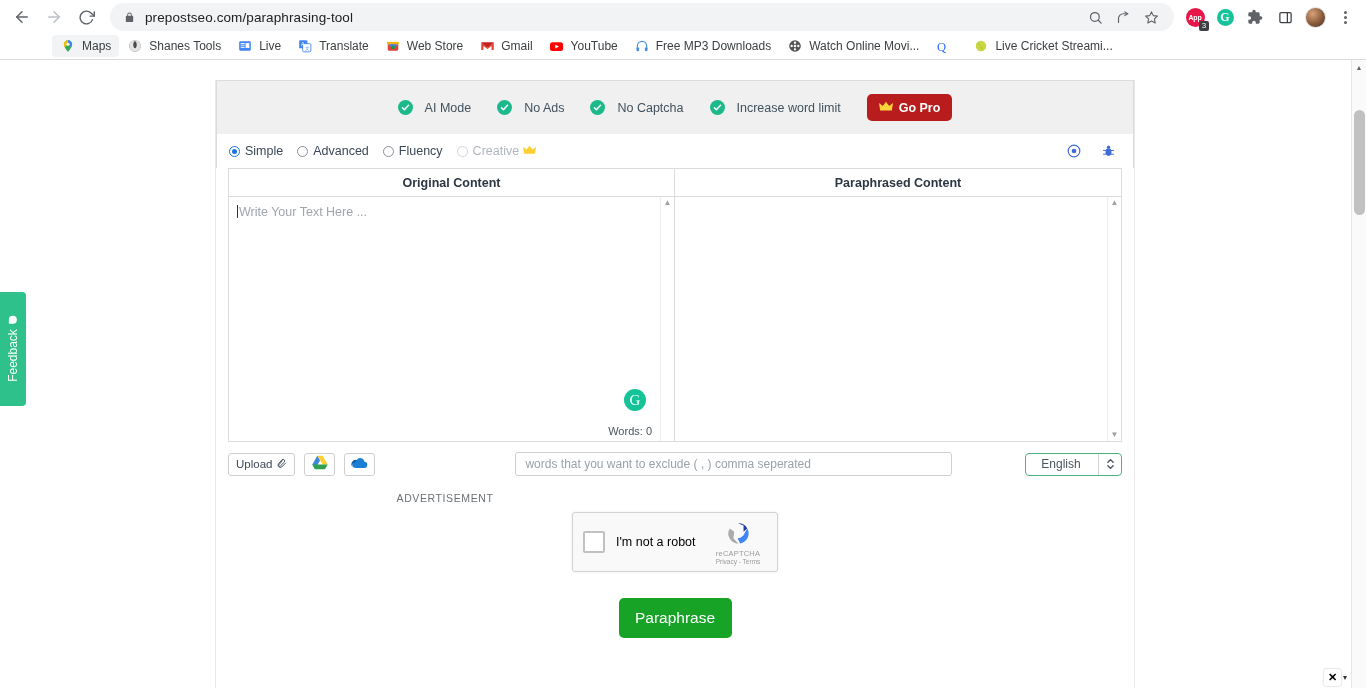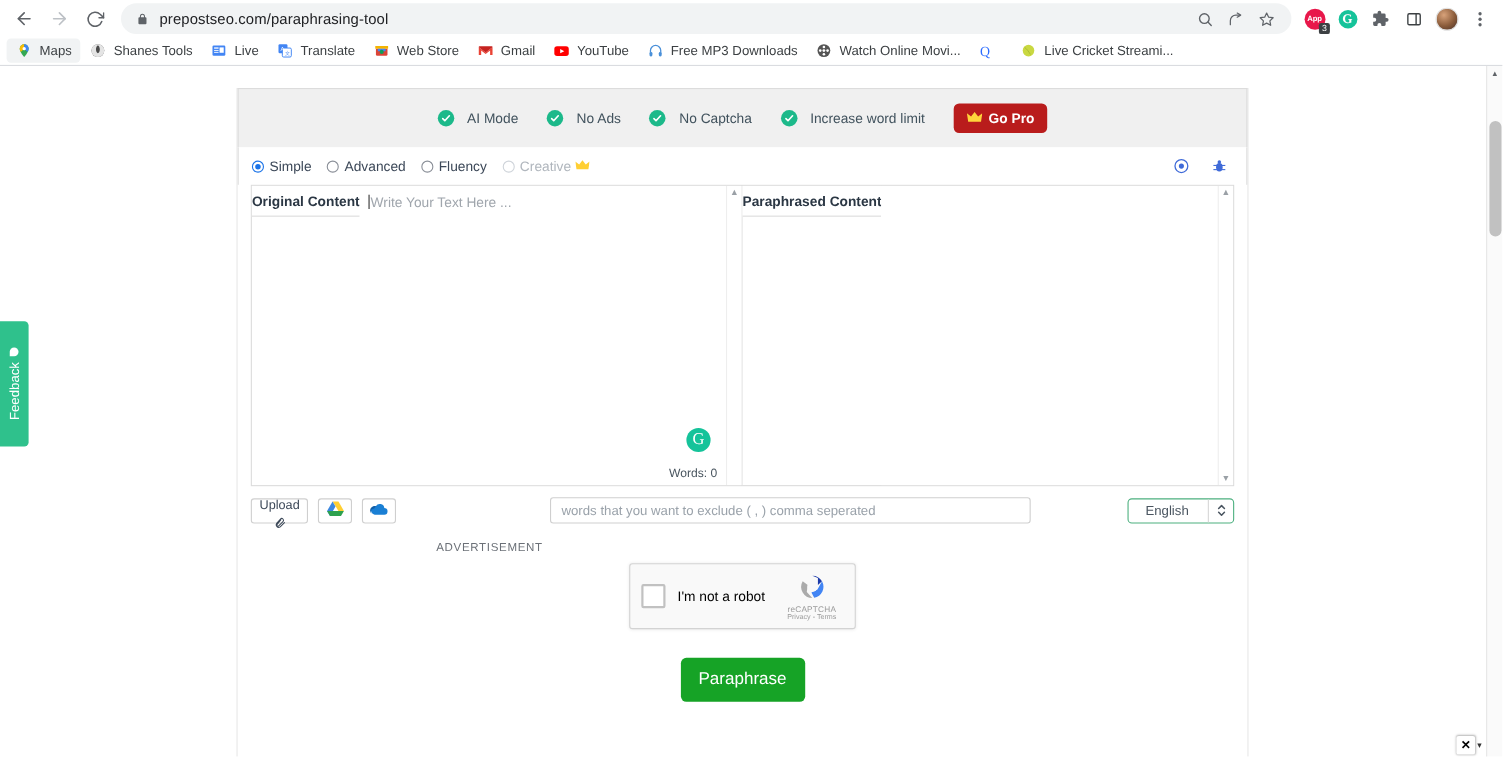"Maps" .bookmarks-row { margin-left: none -> 46px }
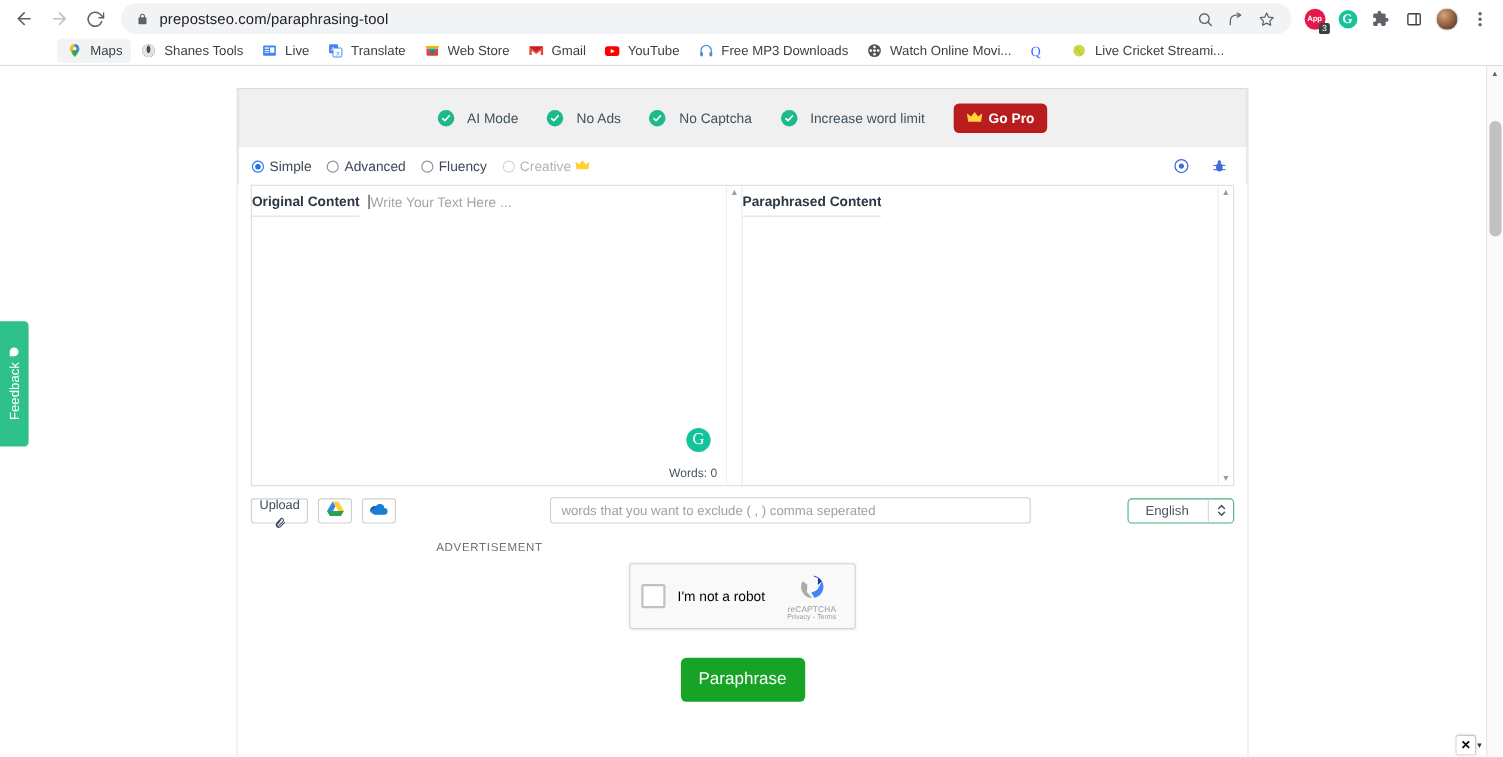"Original Content" .panel { flex-direction: none -> column }
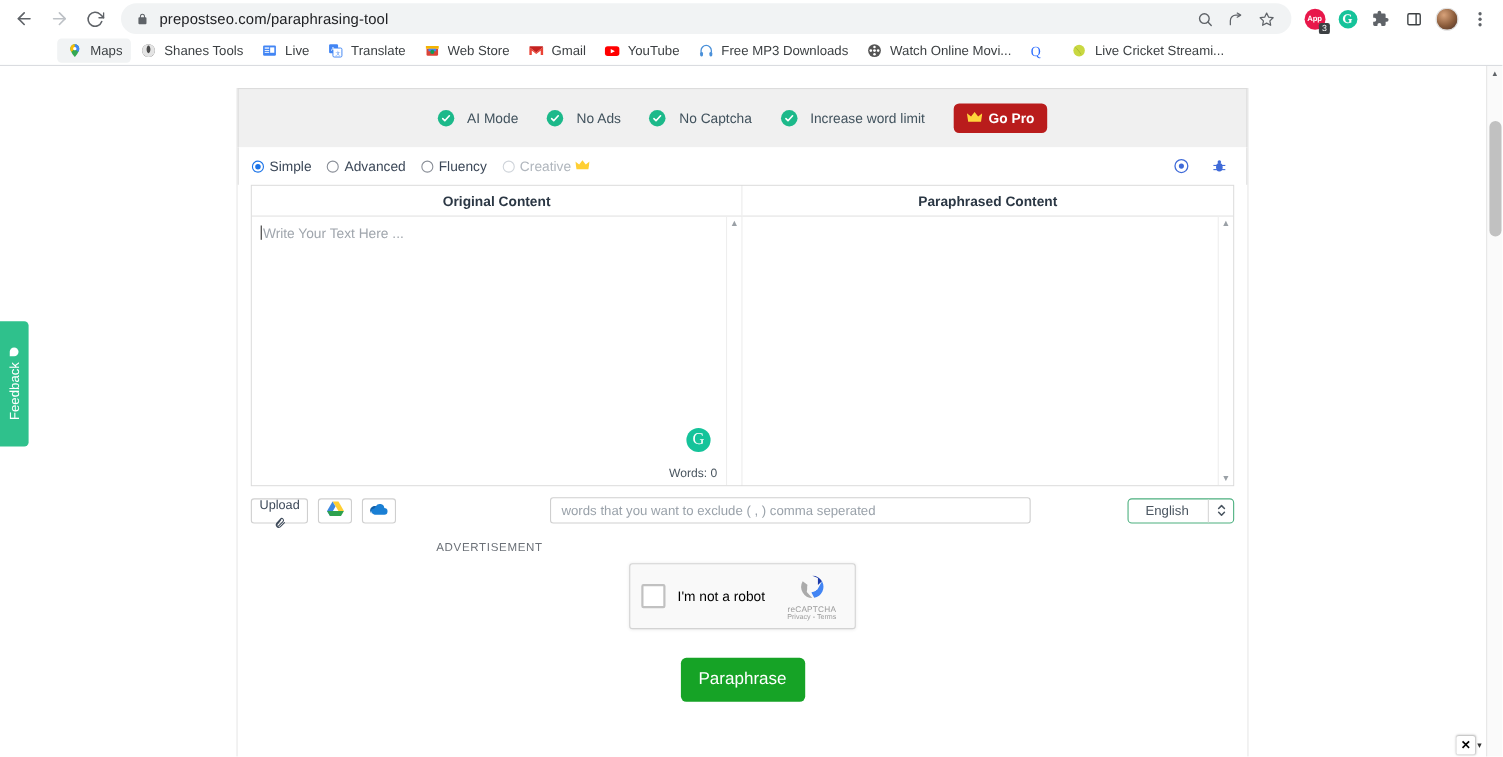"Upload" .upload-btn { flex-direction: column -> none }
